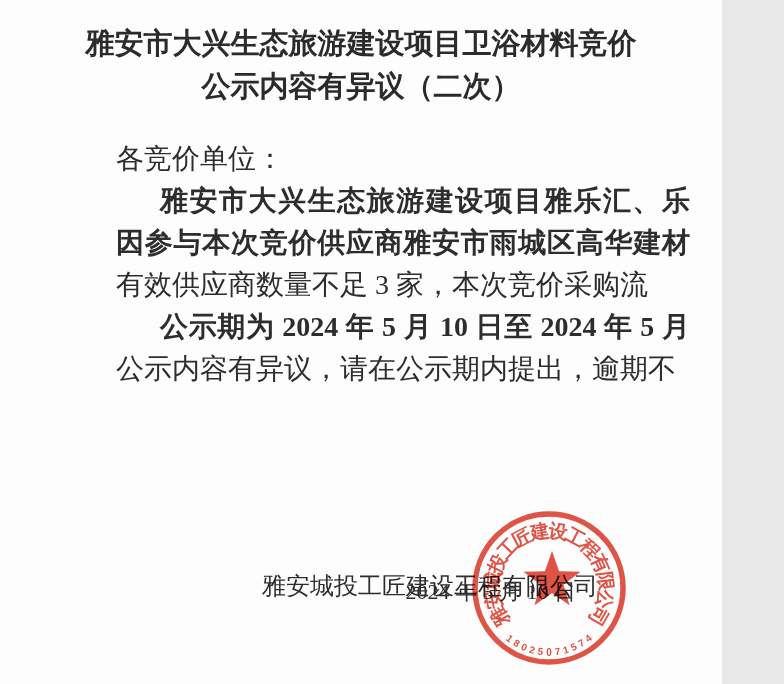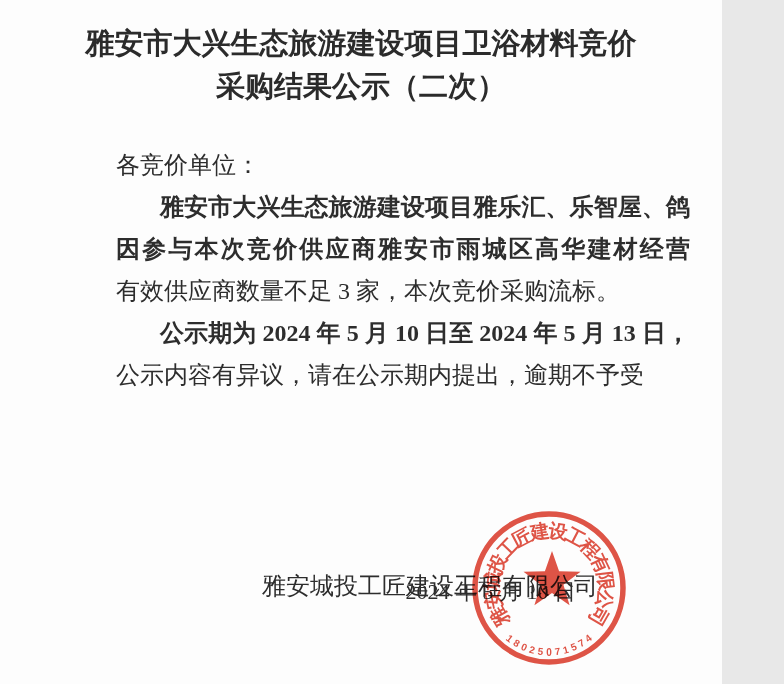"采购结果公示（二次）" div { text: 采购结果公示 -> 公示内容有异议 }
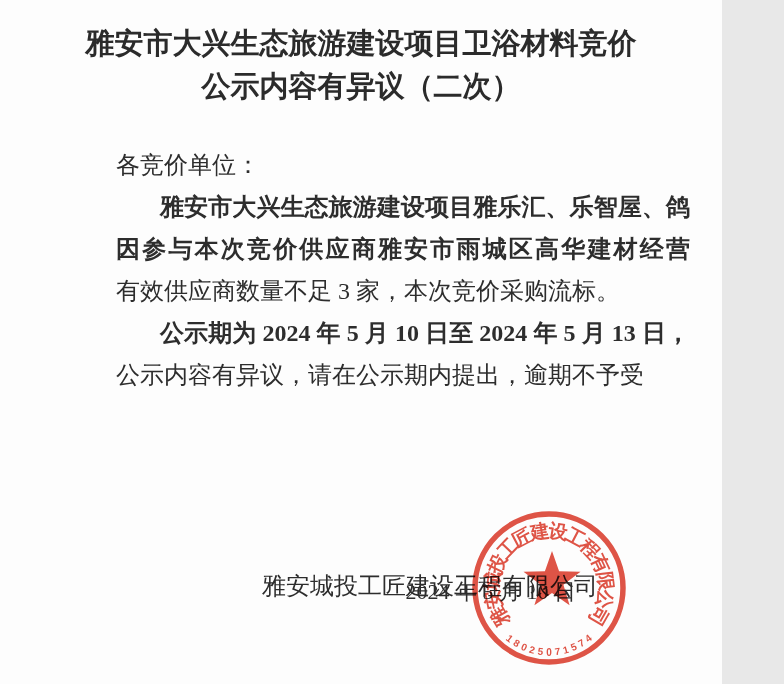"各竞价单位：" .doc-body { font-size: 24px -> 28px; top: 144px -> 138px }
